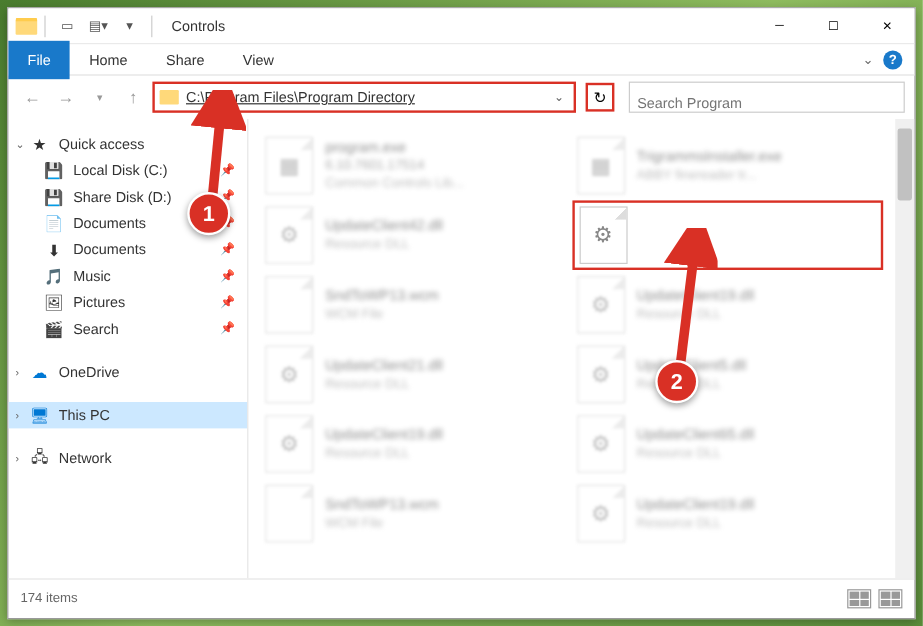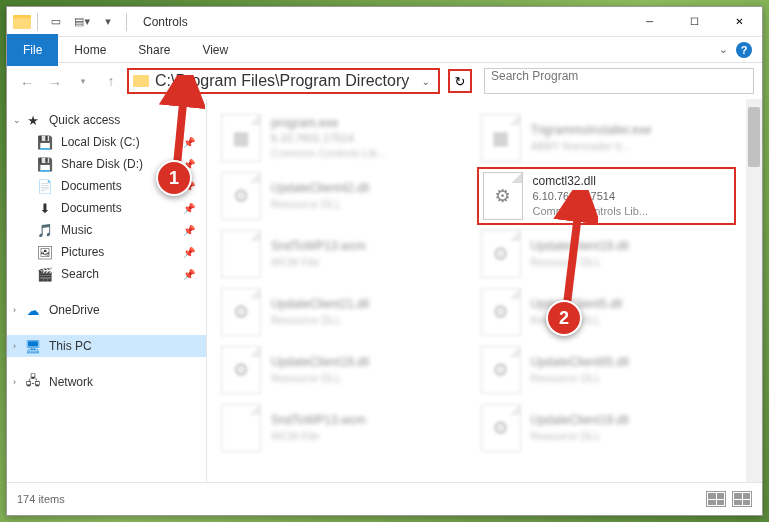"C:\Program Files\Program Directory" .addr-text { font-size: 16px -> 12px; text-decoration: none -> underline }
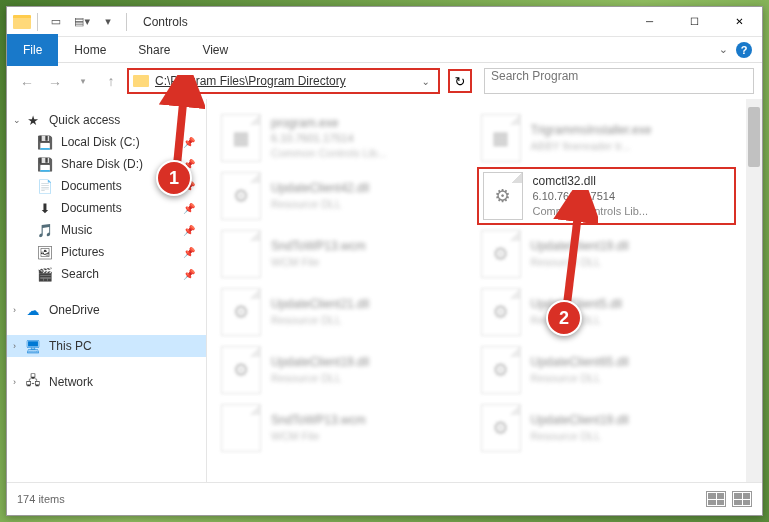"Search Program" .search-box { align-items: flex-start -> flex-end; width: 270px -> 230px }
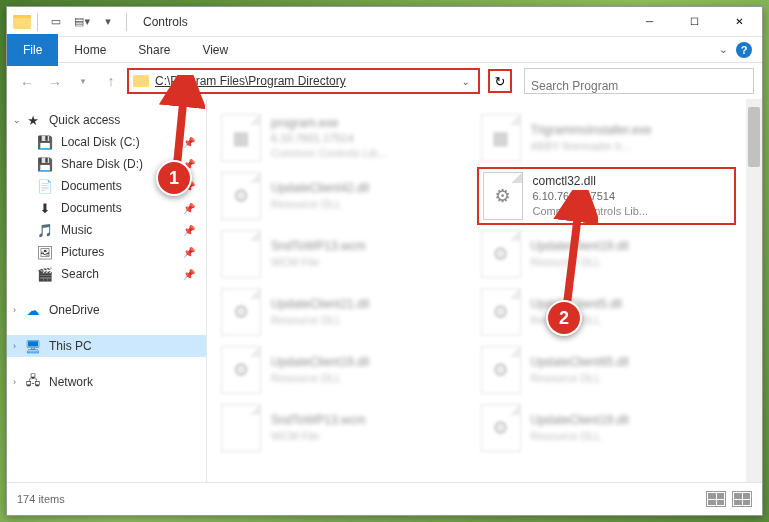"comctl32.dll" div.file-text { html: <div> <div>comctl32.dll</div> <div>6.10.7601.17514</div> <div>Common Controls Lib...</div> </div> -> none }
